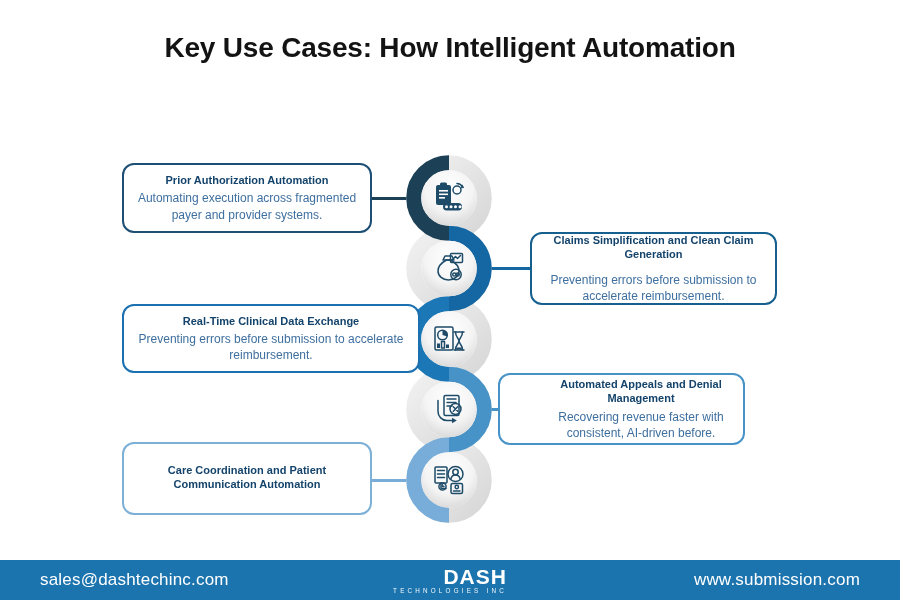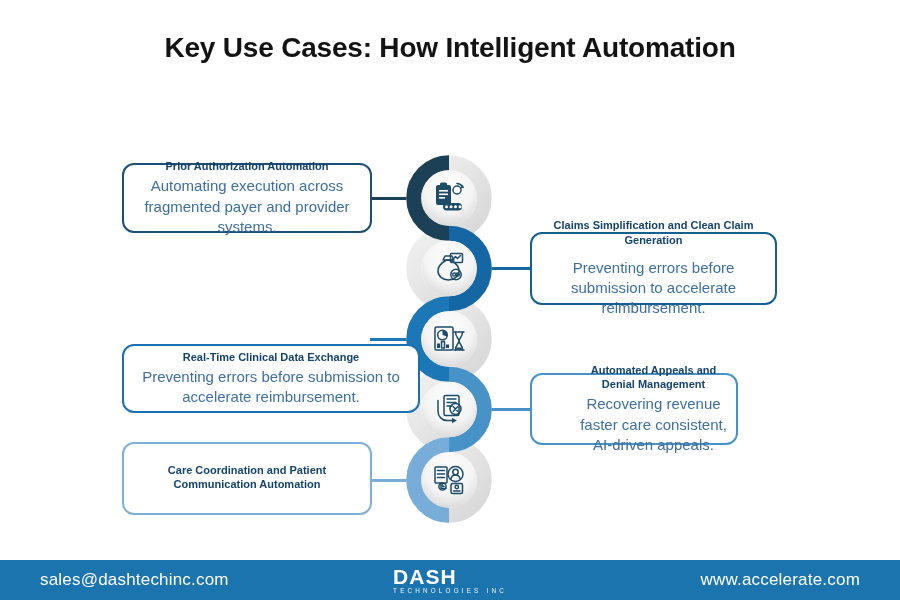"Automating execution across fragmented" .card-body { font-size: 15px -> 12px }
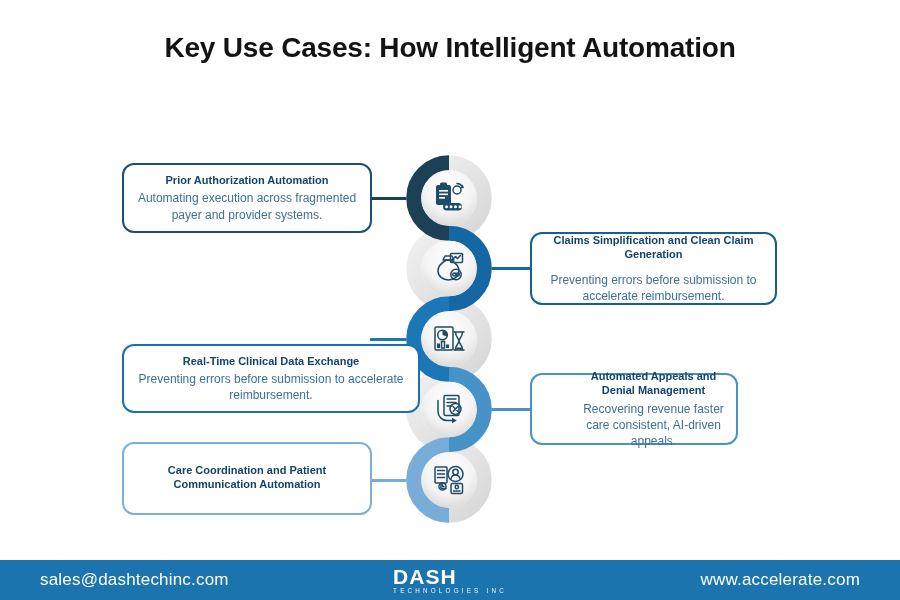"Real-Time Clinical Data Exchange" .card.c2 { margin-top: 40px -> none }
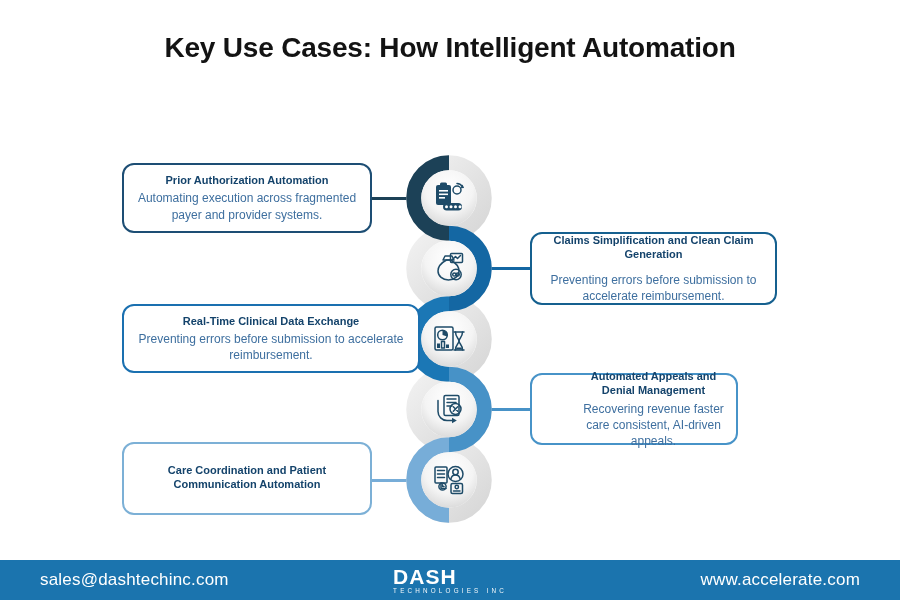"Automated Appeals and Denial Management" .card.c3 { left: 530px -> 498px; width: 208px -> 247px }
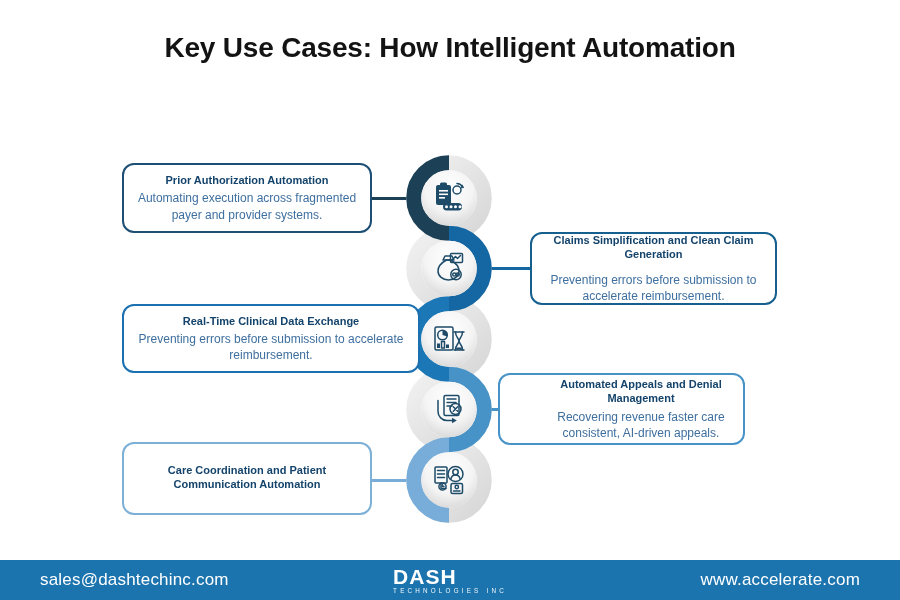"Recovering revenue faster care" div.card-body { text: care consistent, AI-driven appeals -> with consistent, AI-driven before }
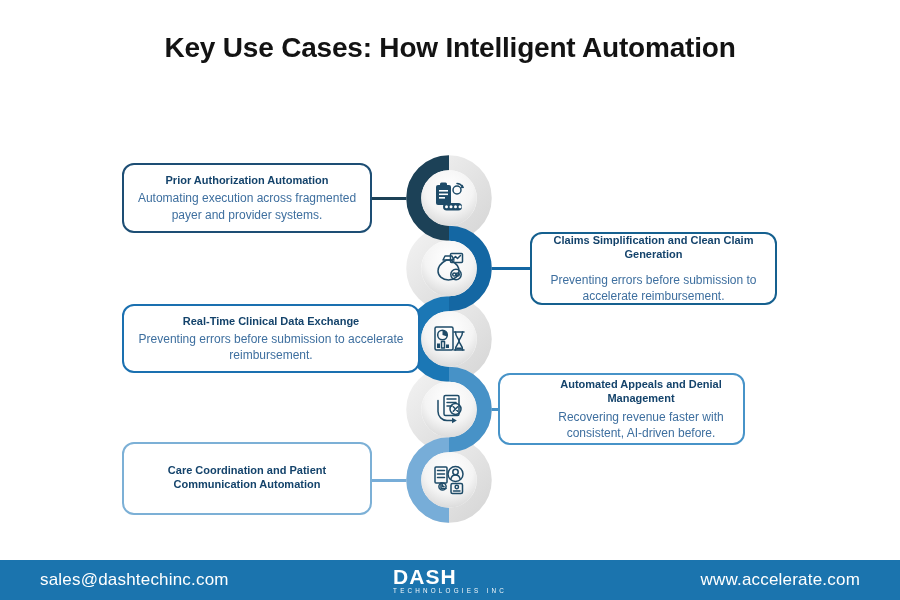"DASH" .footer-logo { text-align: left -> right }
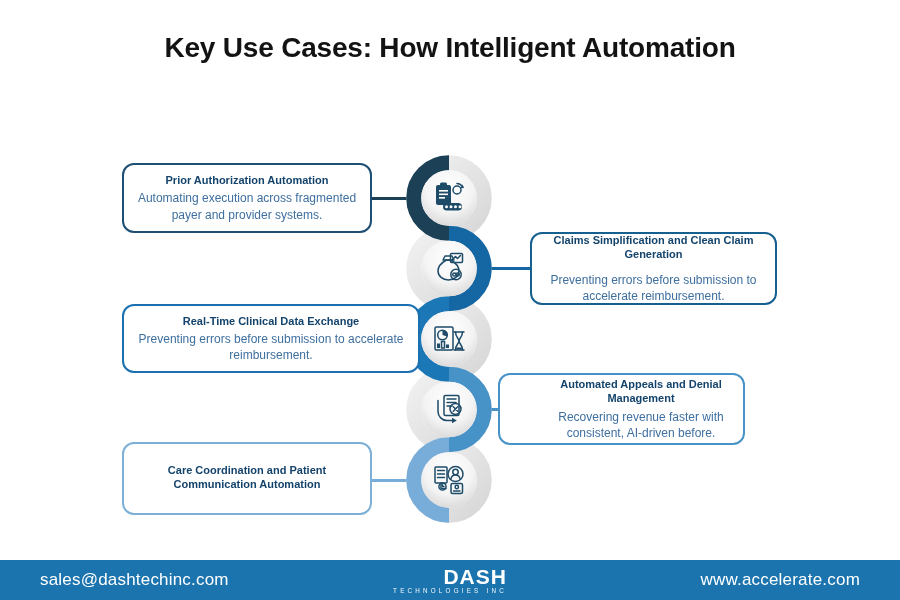"www.accelerate.com" a { text: www.accelerate.com -> www.submission.com }
